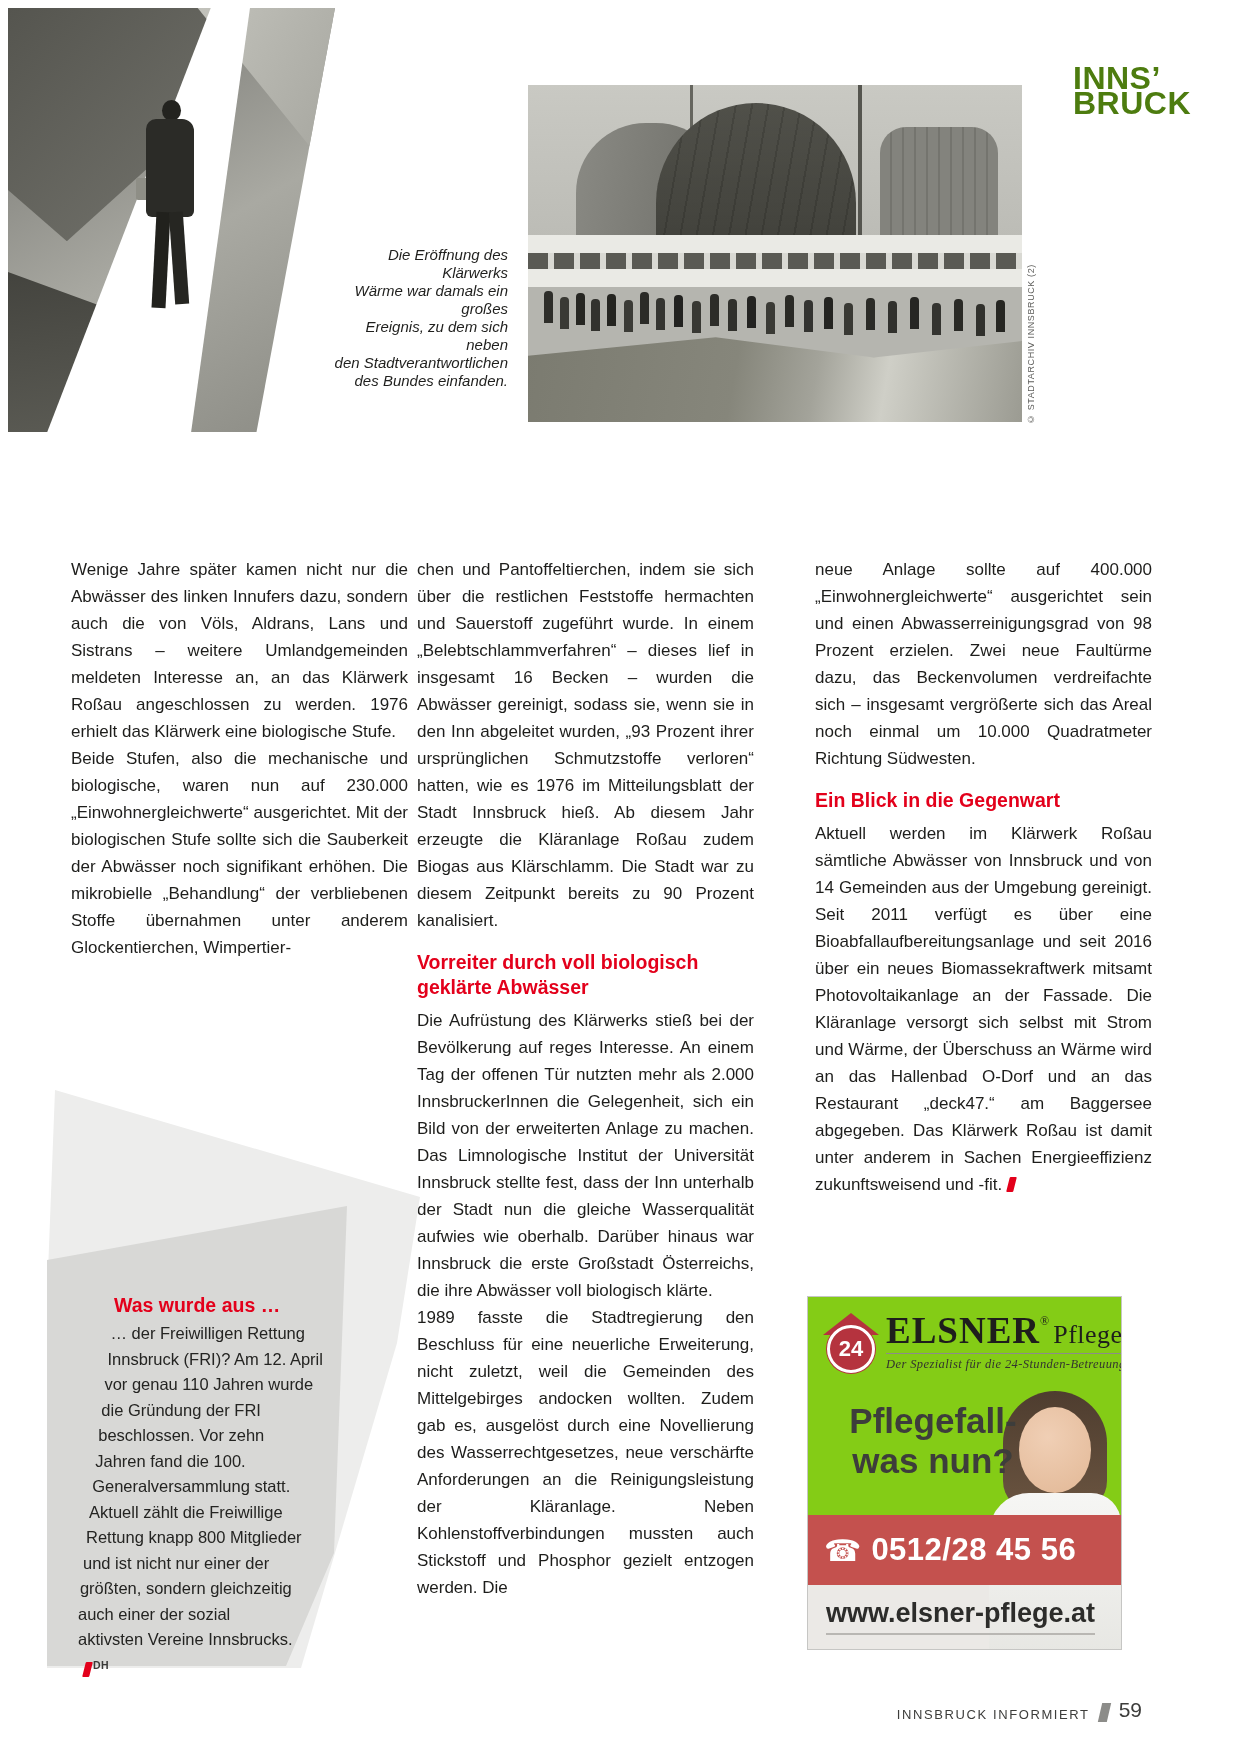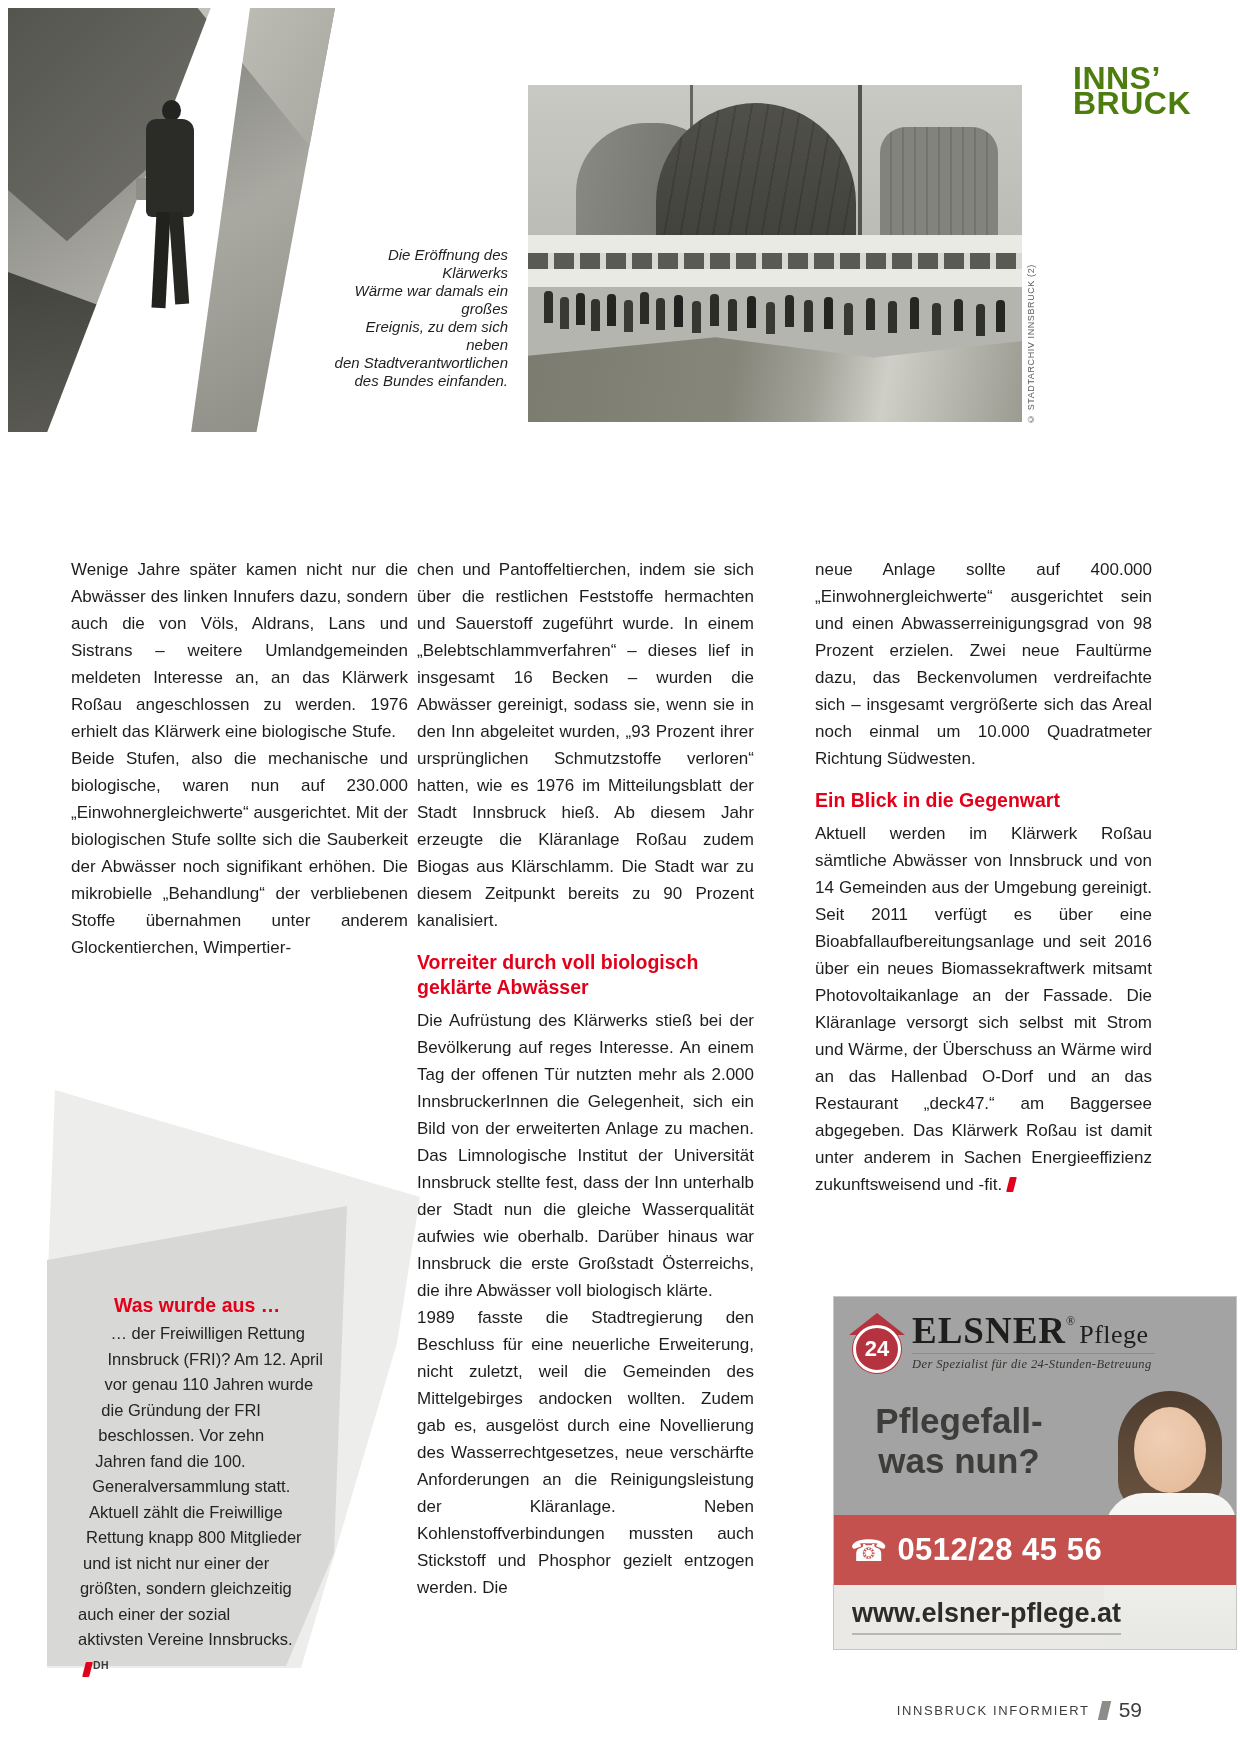"24" .ad { background: #a3a3a3 -> #84cc16; margin-left: 26px -> none; width: 404px -> 315px }
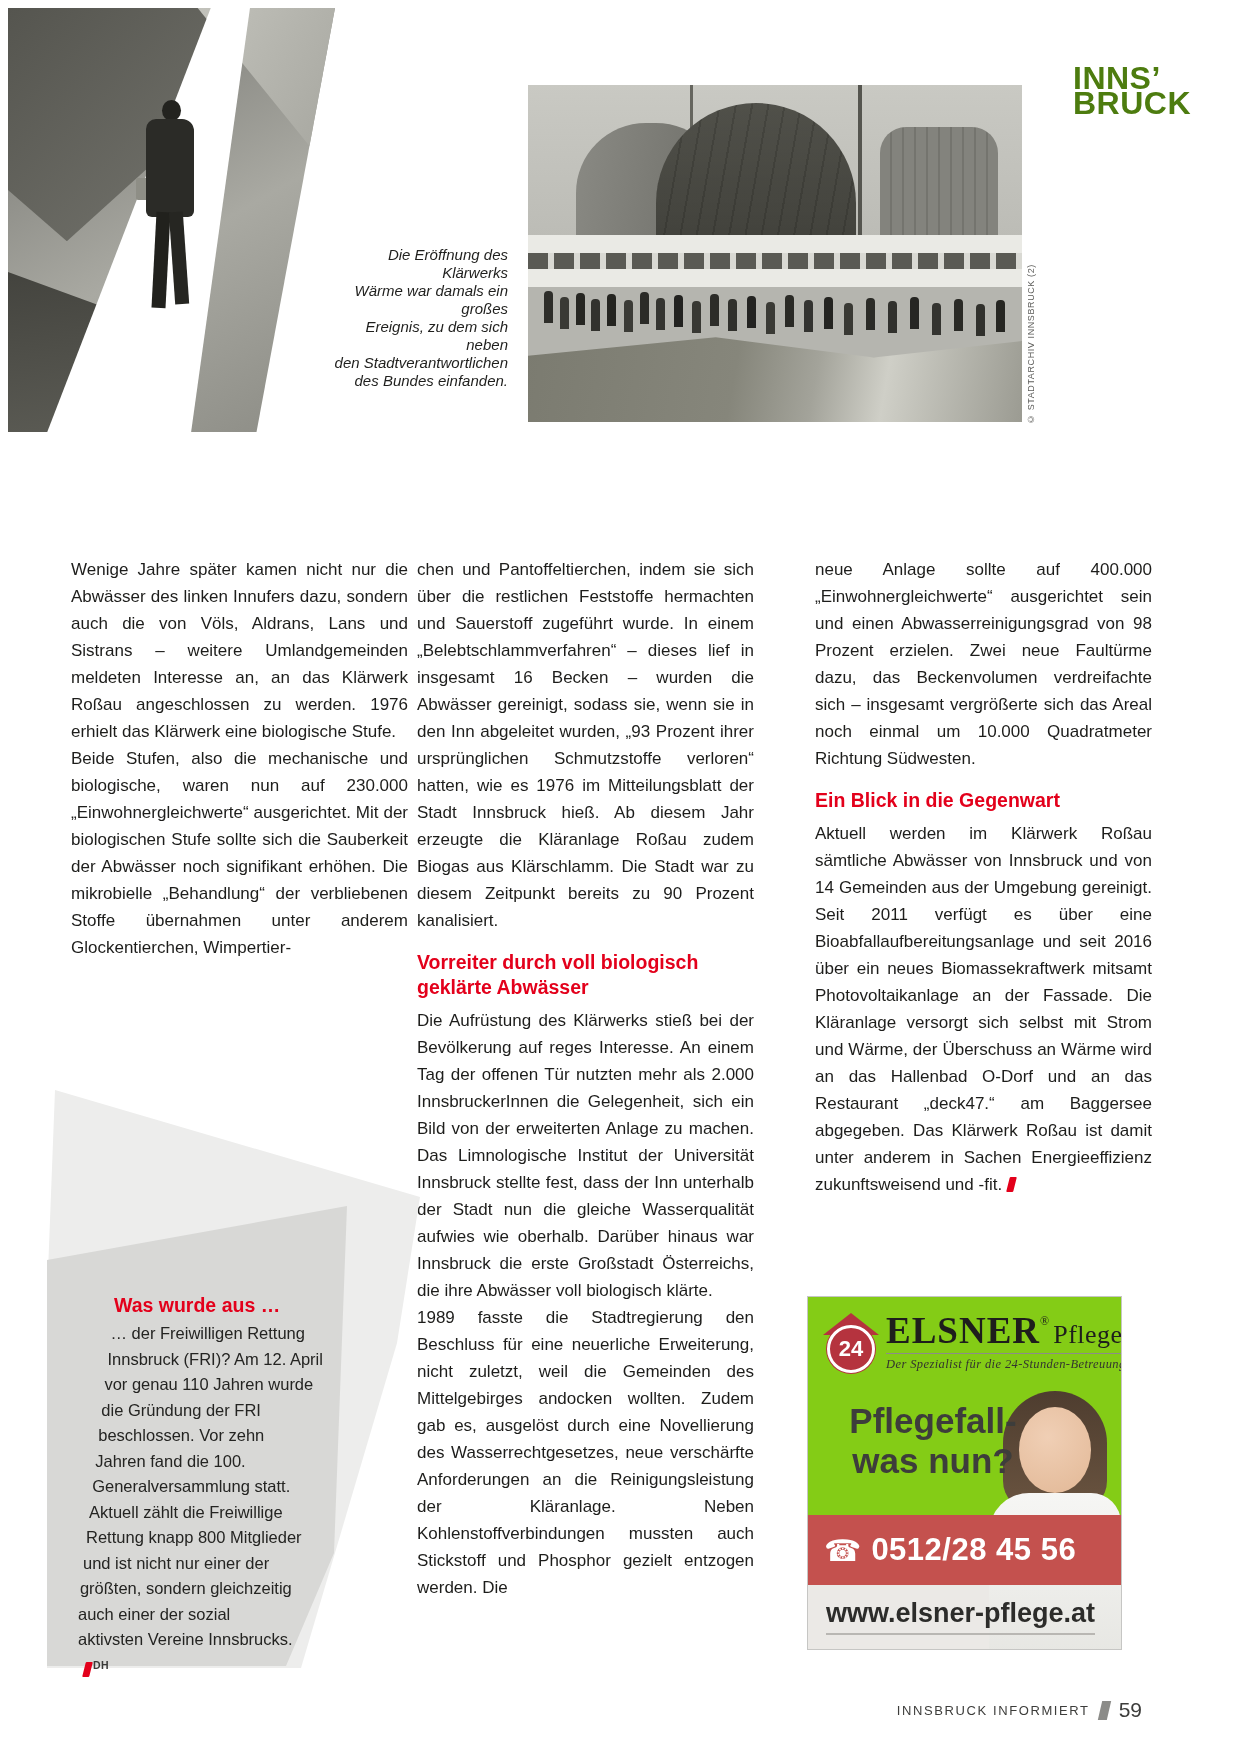"INNSBRUCK INFORMIERT" .footer { align-items: center -> flex-end }
